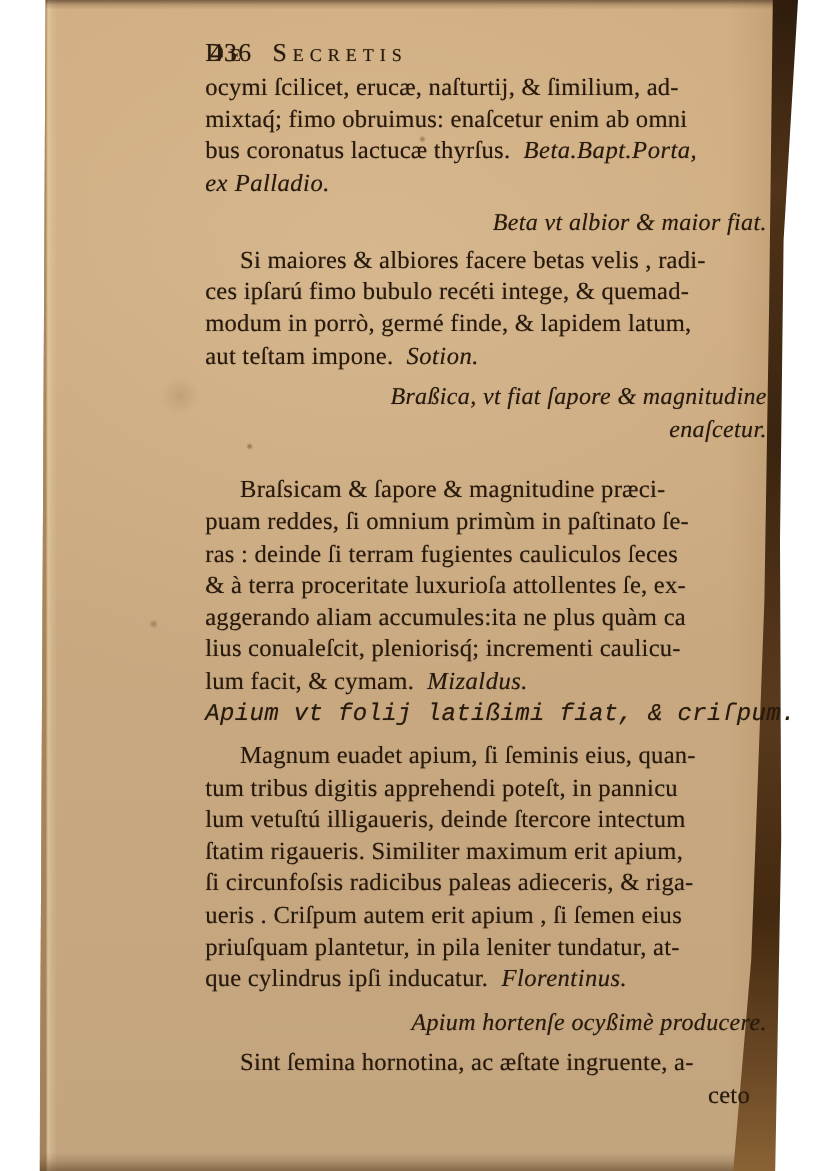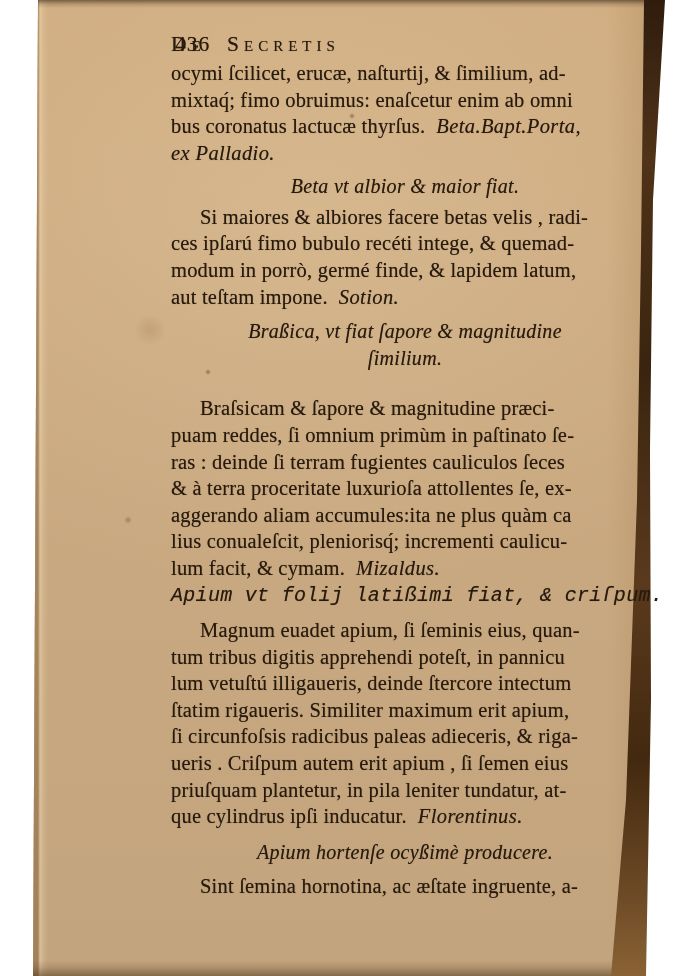"Beta vt albior & maior" .heading { text-align: center -> right }
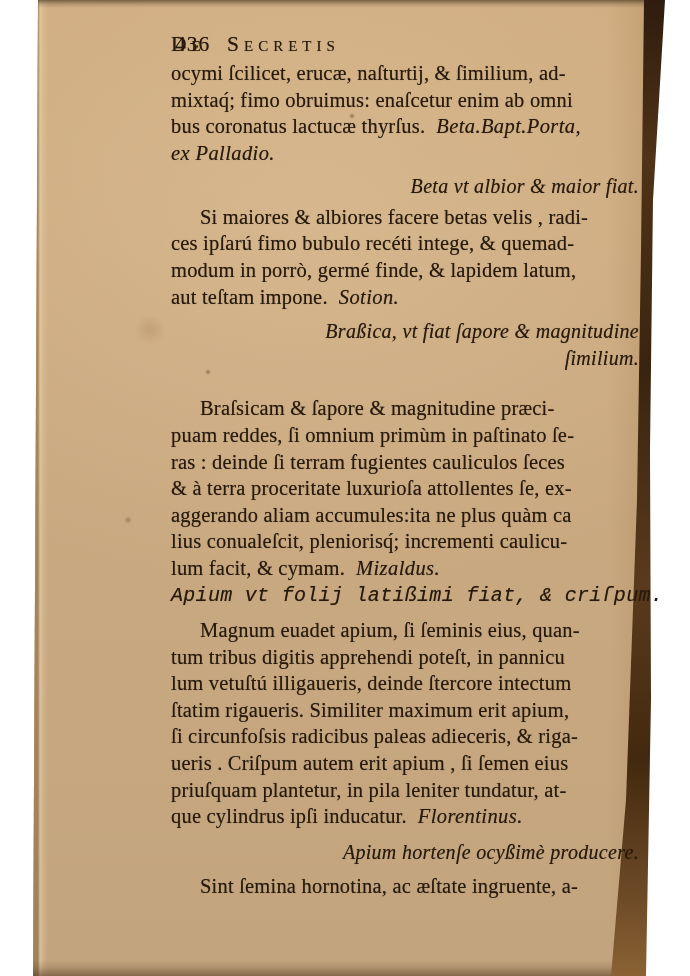"ſimilium." div.line { text: ſimilium -> enaſcetur }
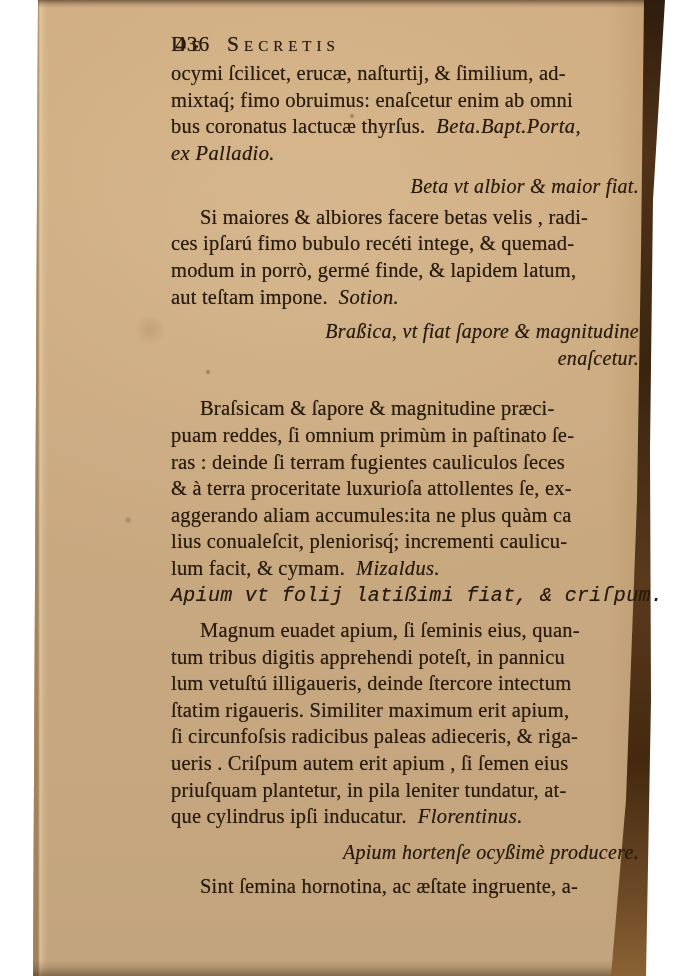"ceto" div.catchword-line { html: none -> <div>ceto</div> }
